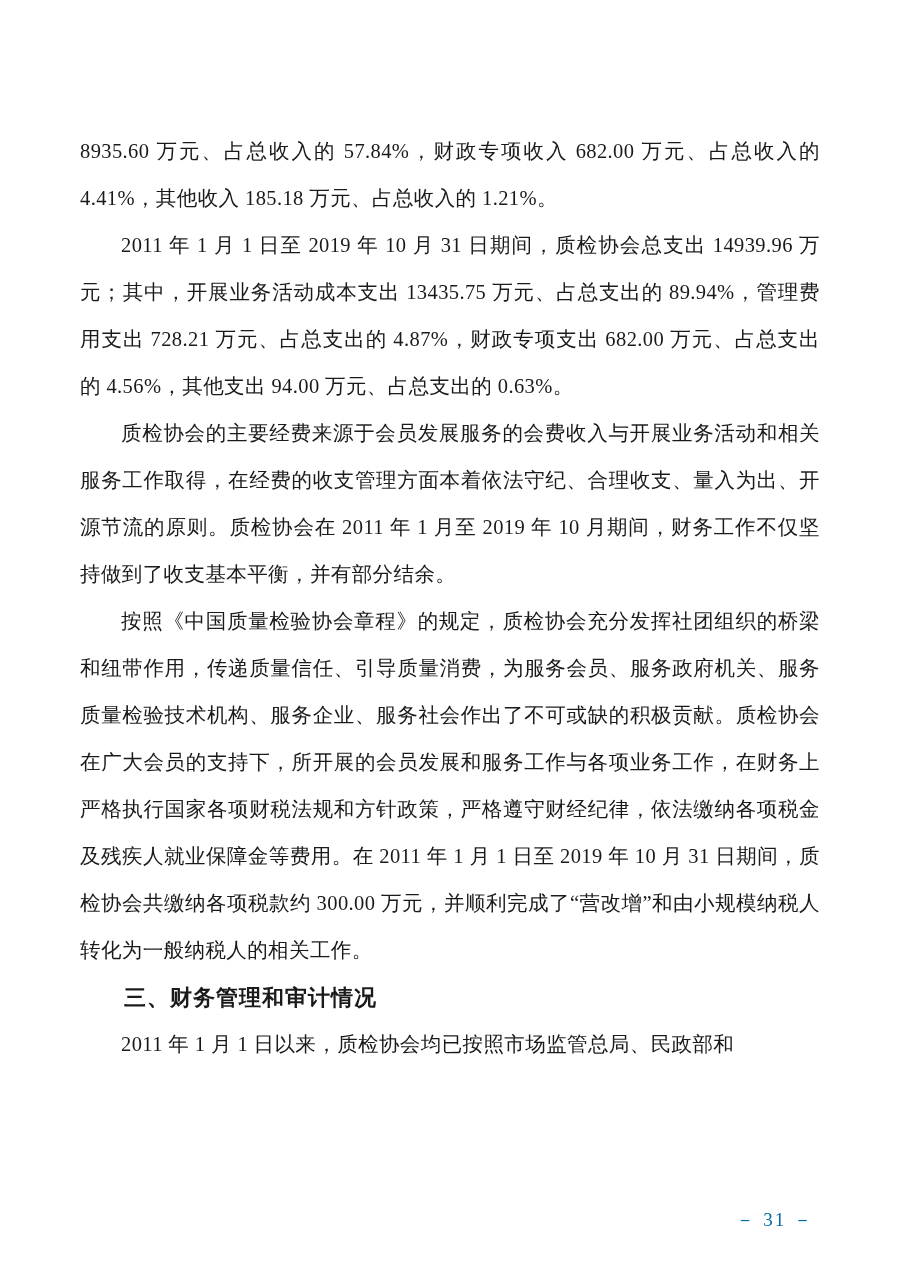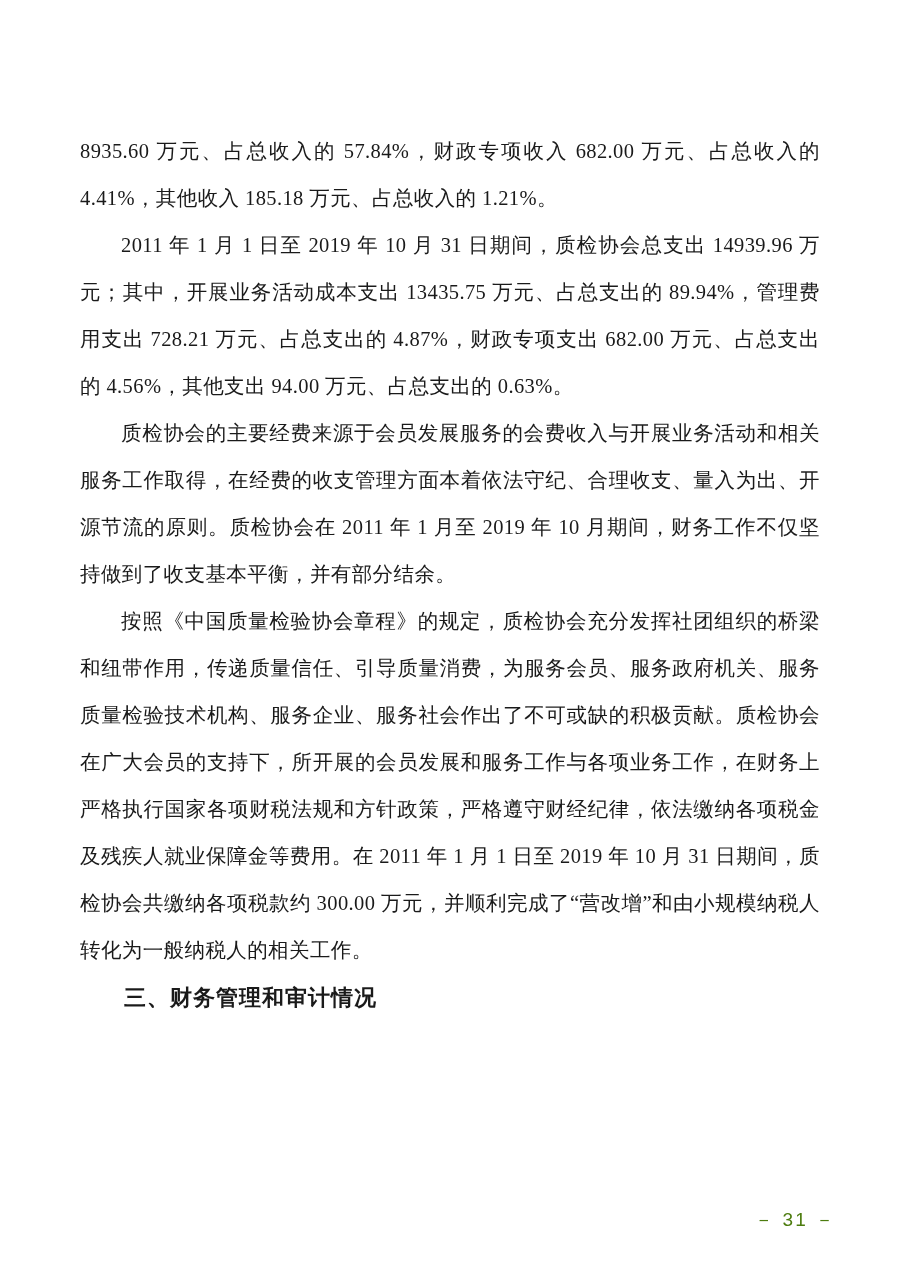"2011 年 1 月 1 日以来，质检协会均已按照市场监管总局、民政部和" p.para { html: none -> <p>2011 年 1 月 1 日以来，质检协会均已按照市场监管总局、民政部和</p> }
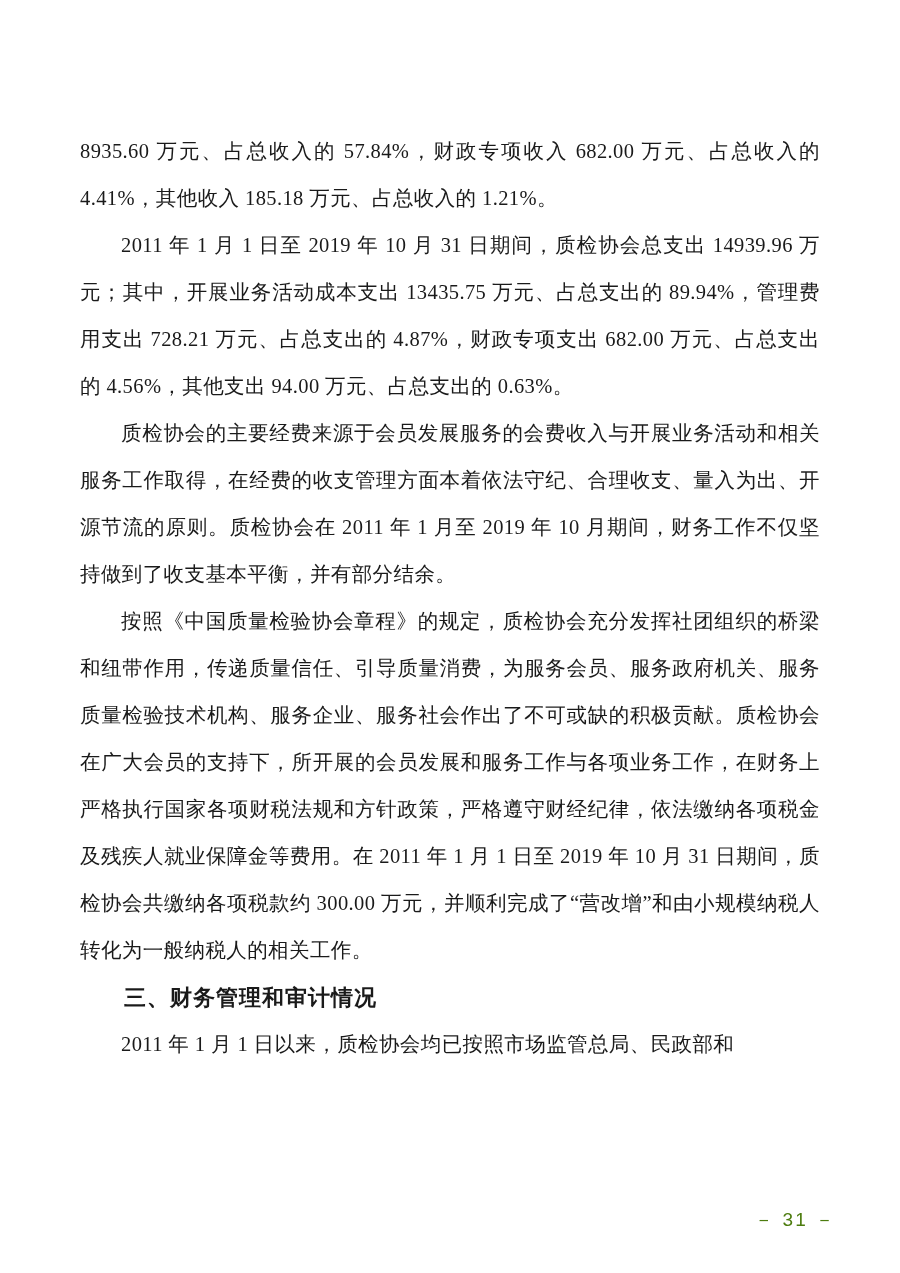"－ 31 －" .page-number { color: #4d7c0f -> #0369a1; font-family: Liberation Sans, sans-serif -> Liberation Serif, serif; right: 64px -> 86px }
